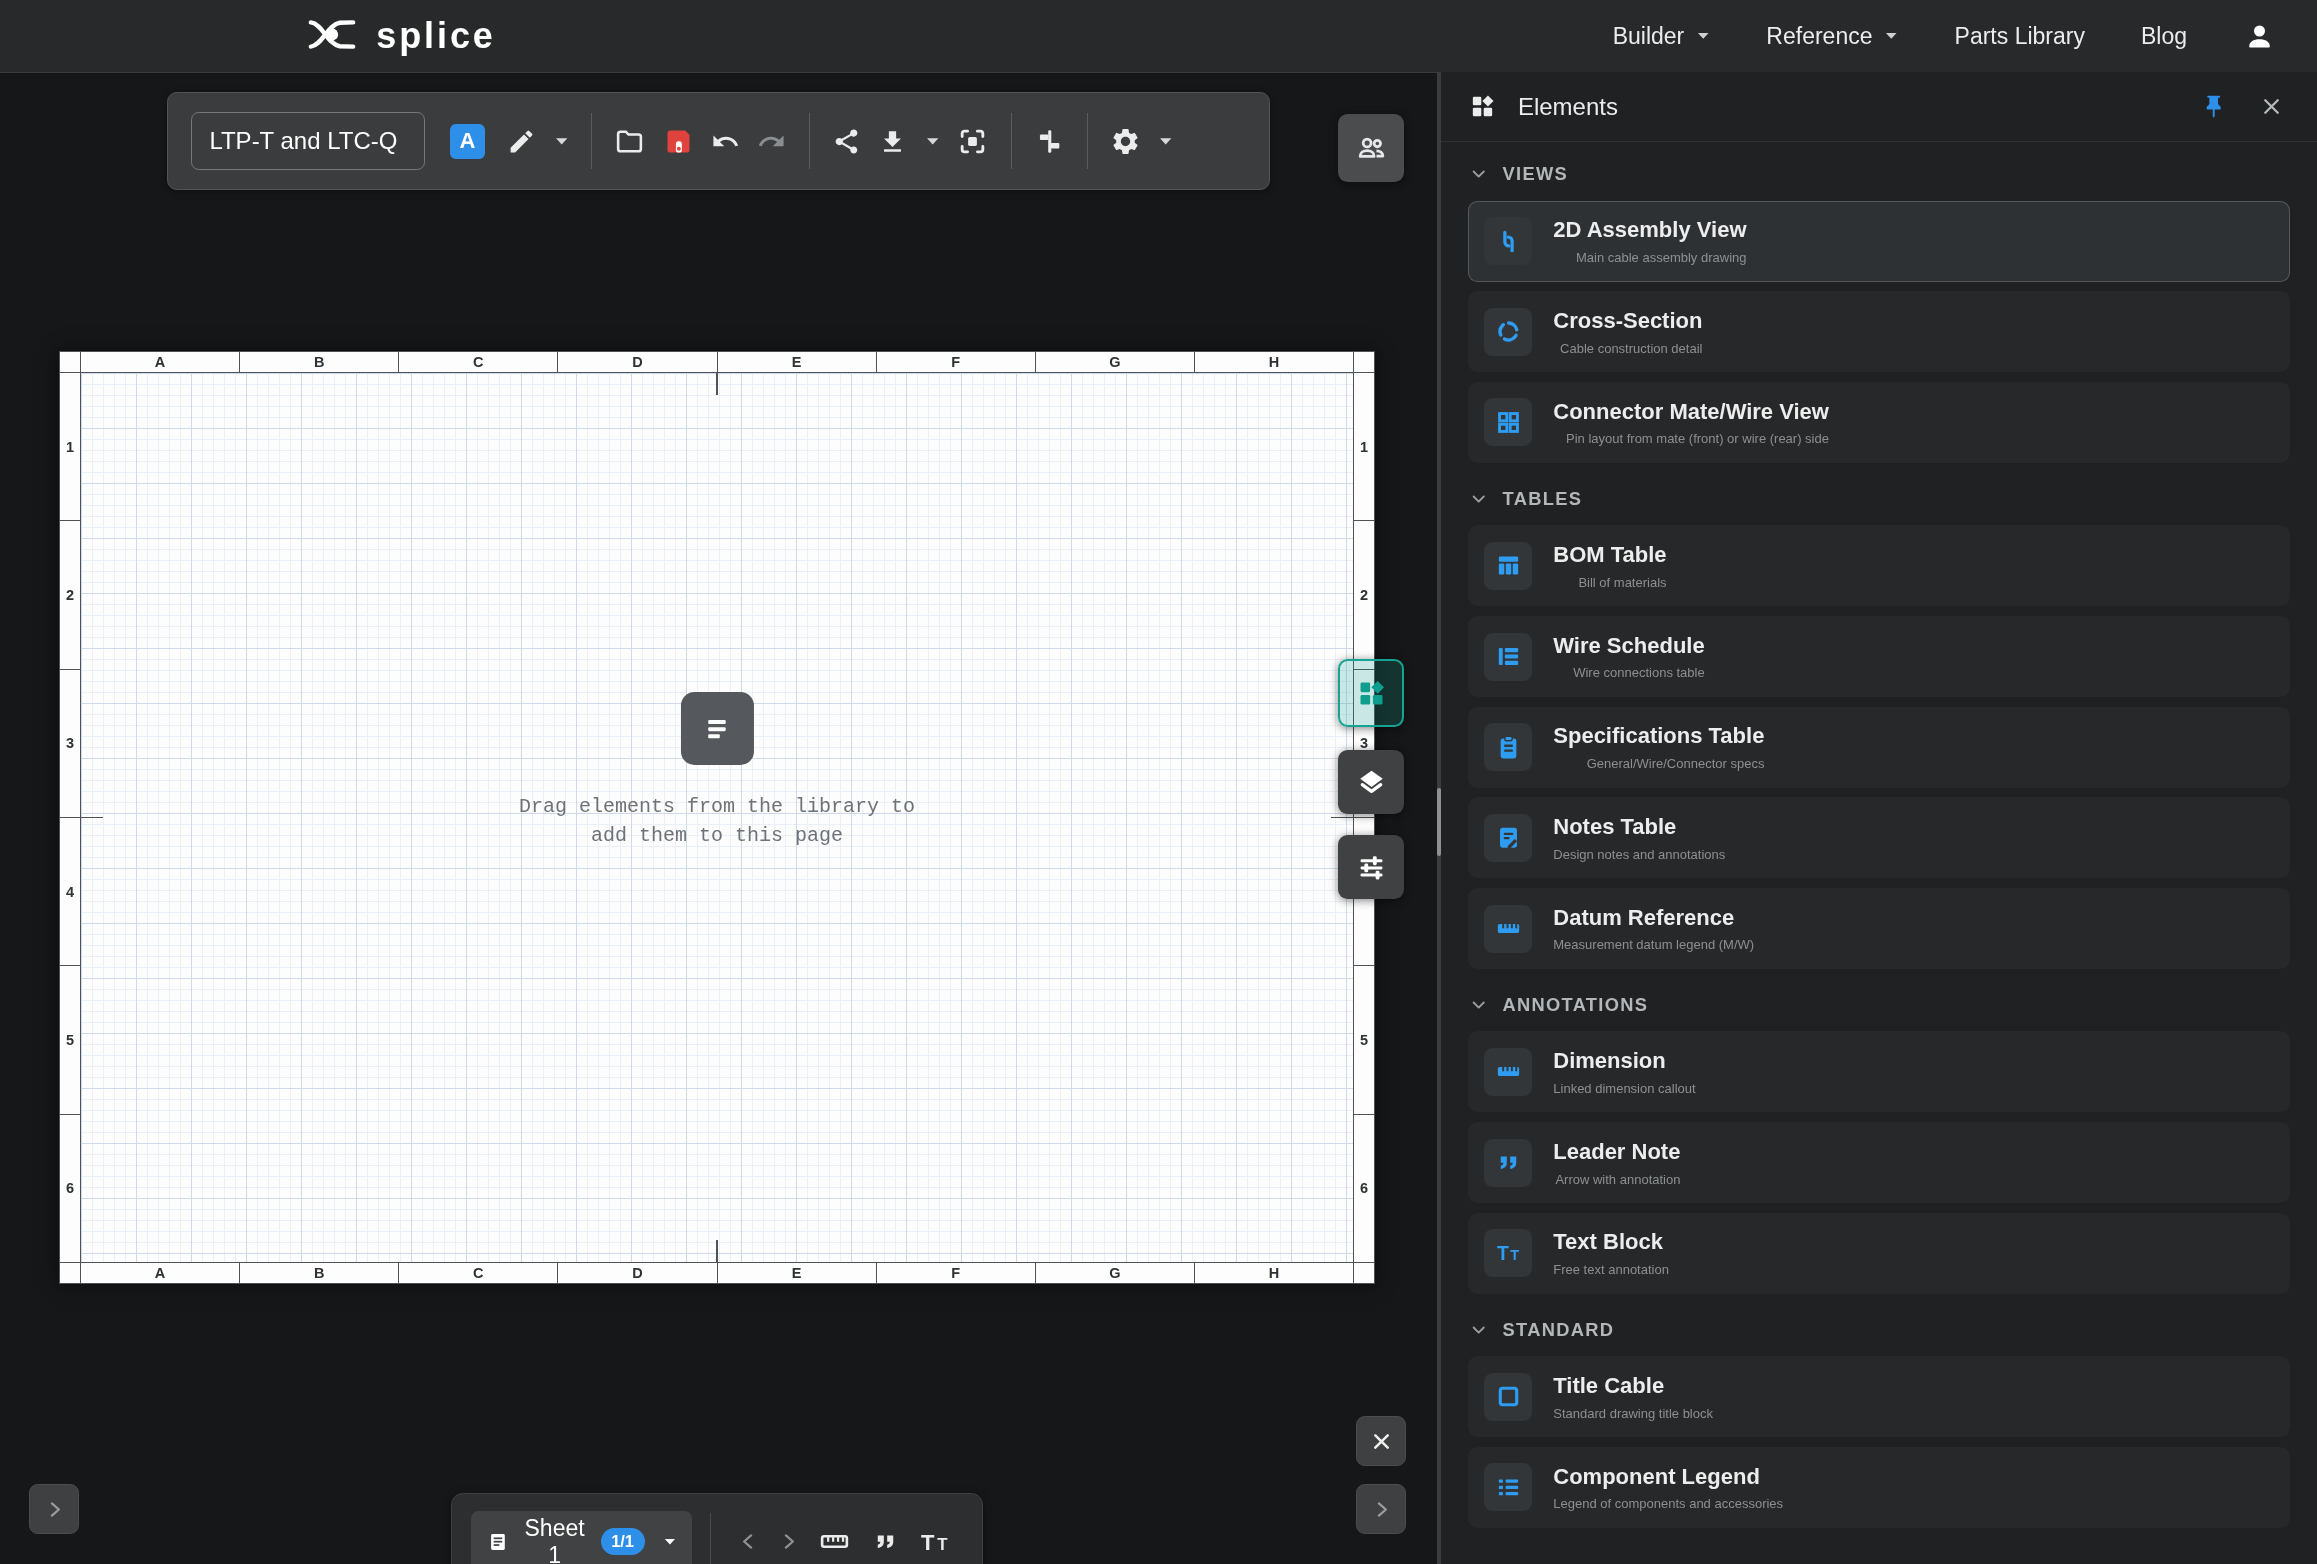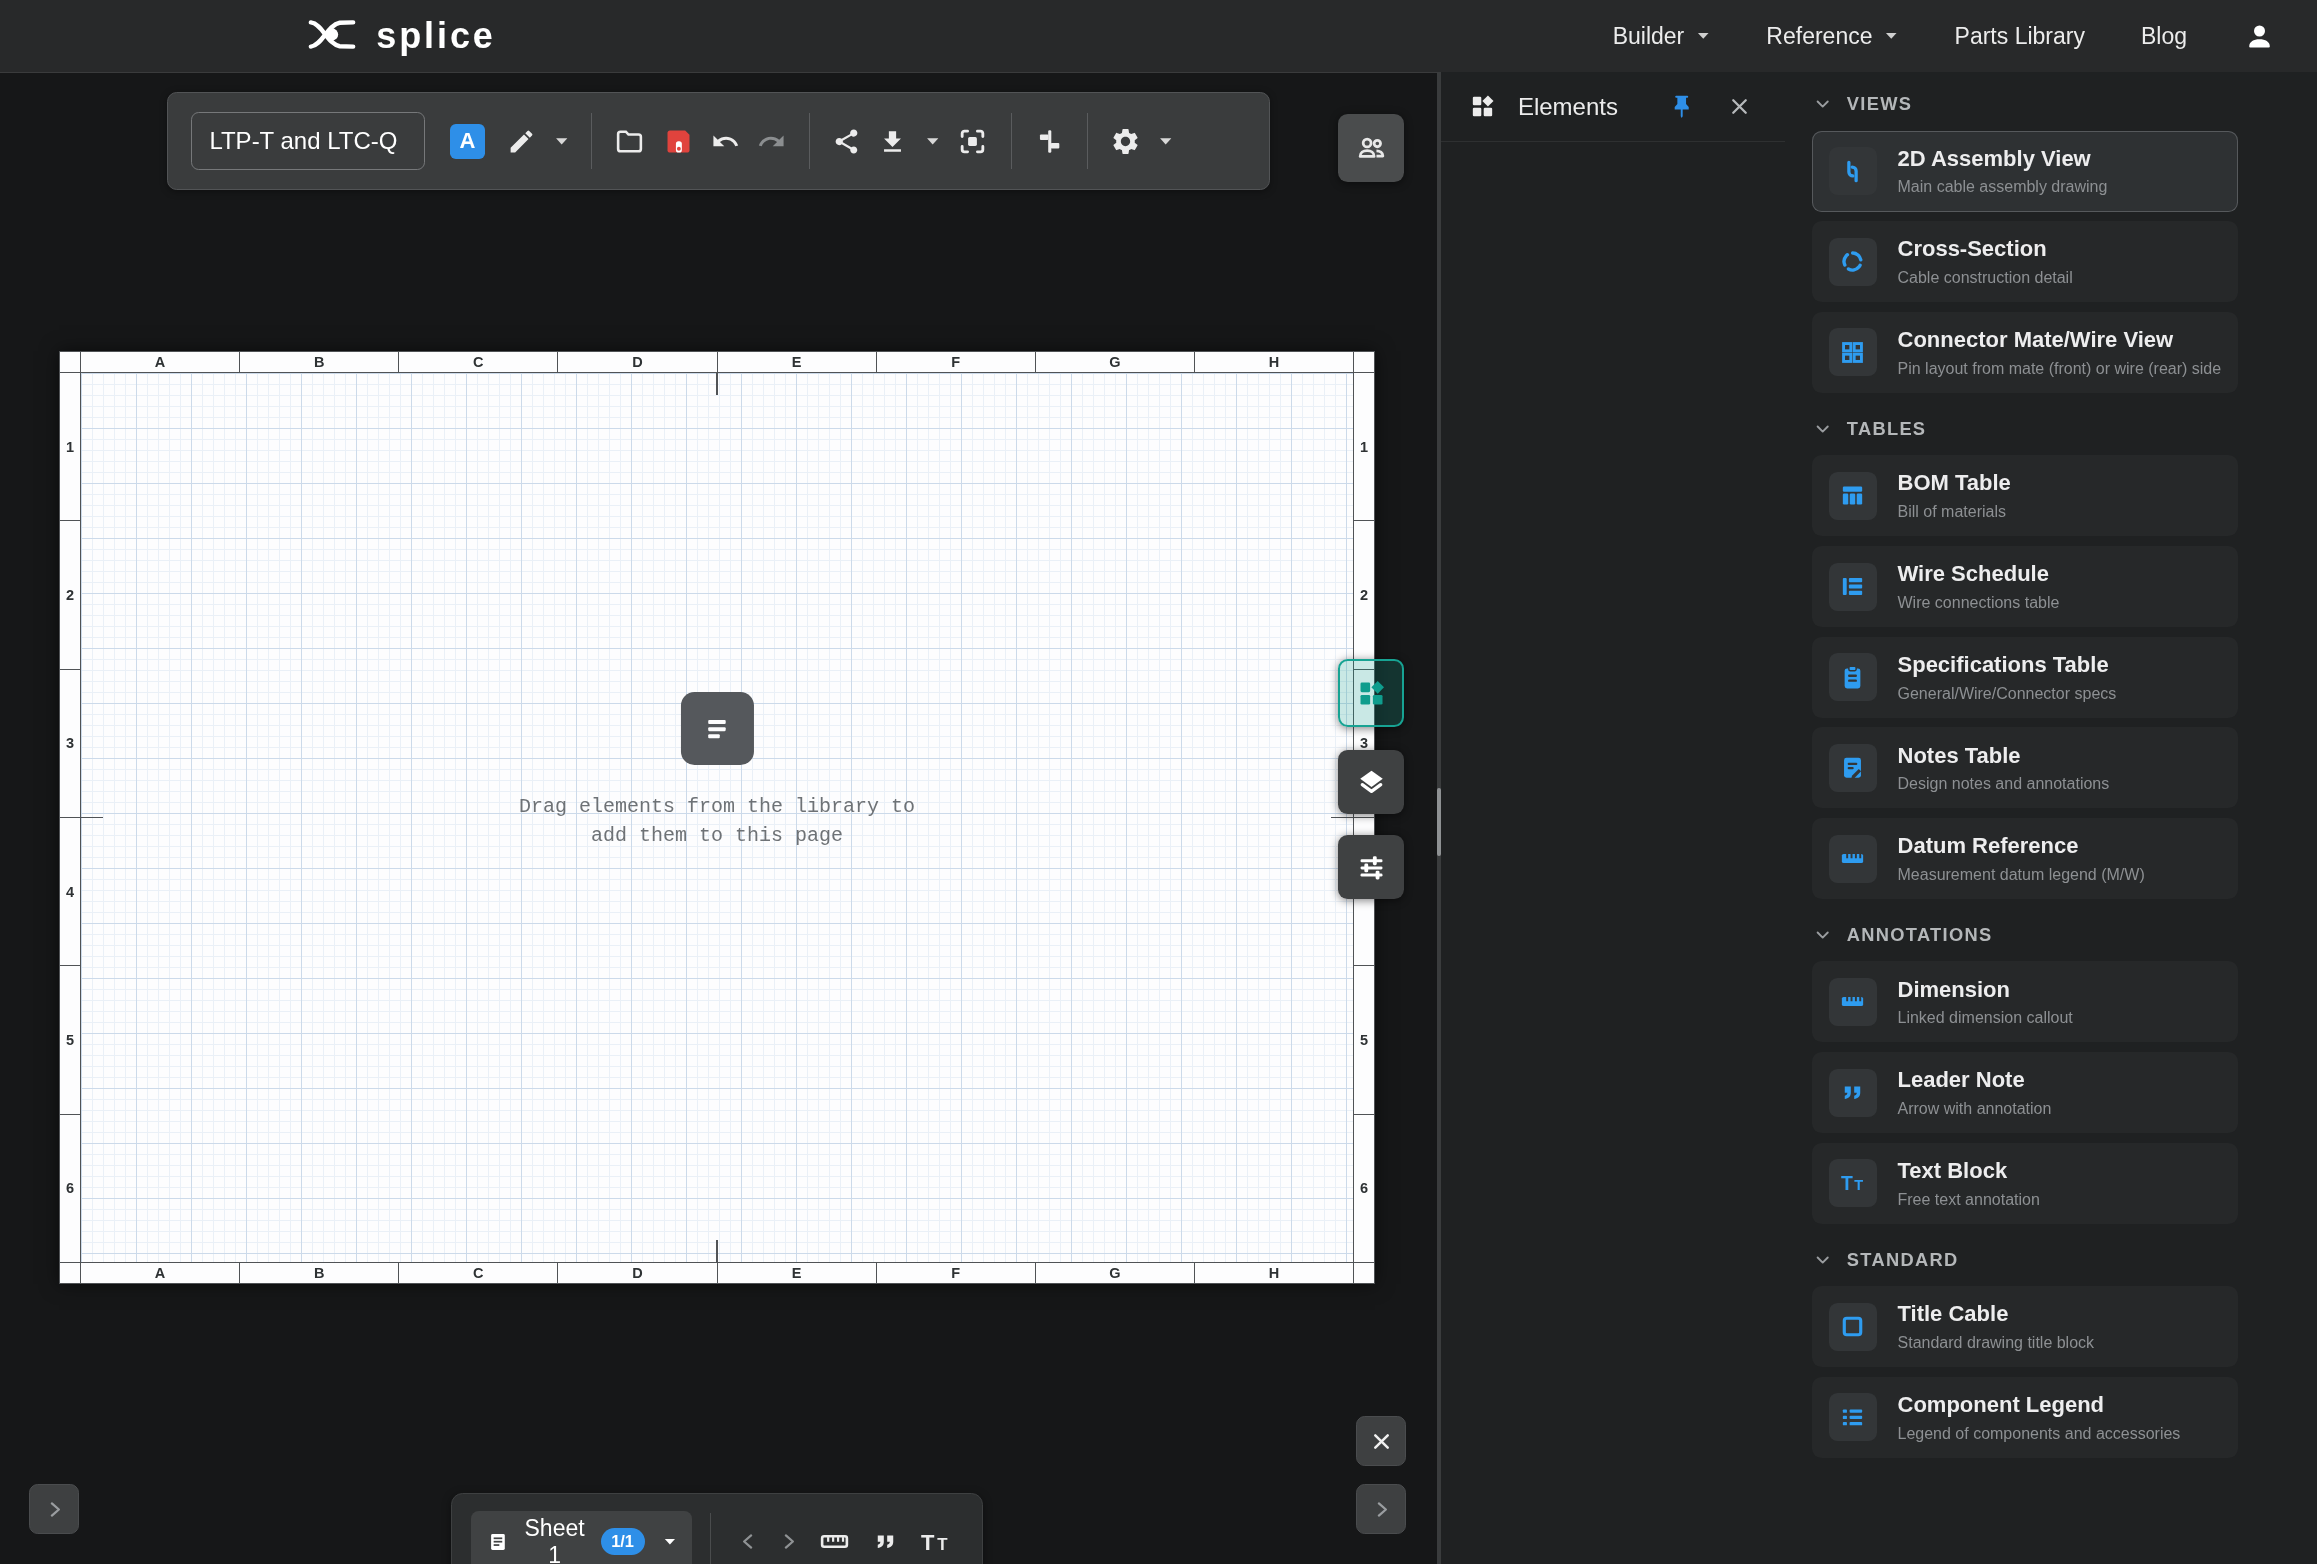"Elements" .panel { flex-direction: none -> column }
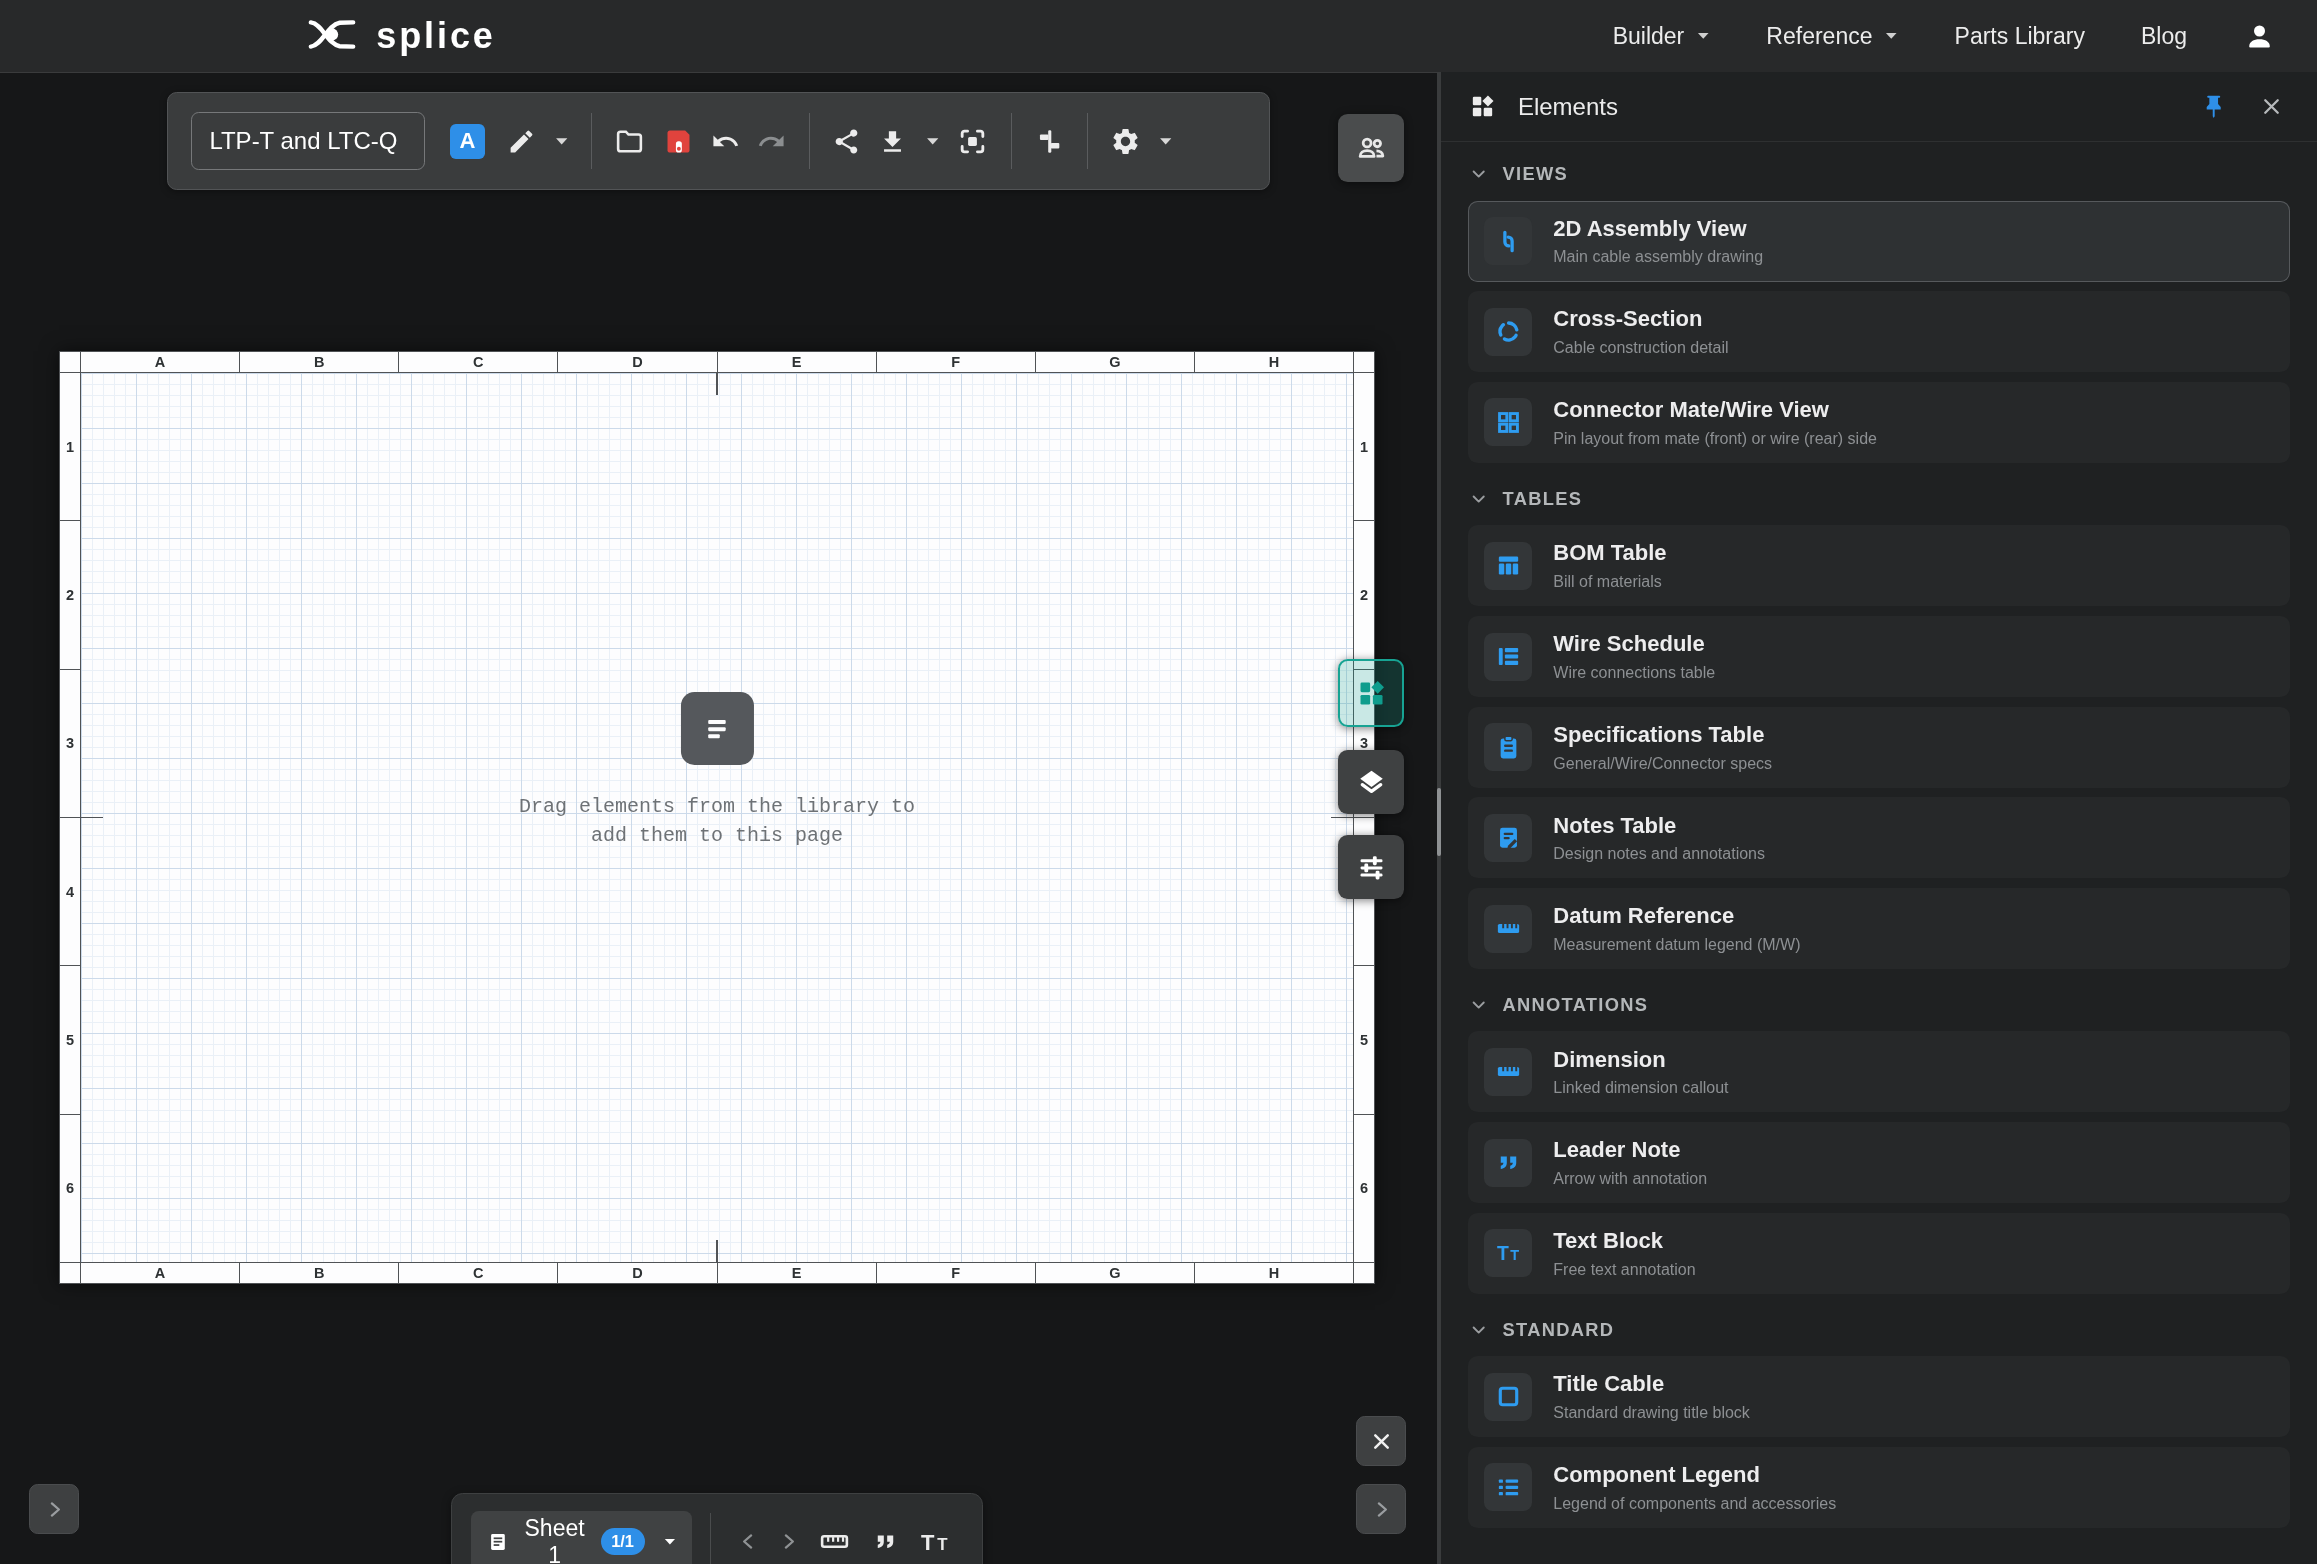"Main cable assembly drawing" .card-desc { font-size: 16px -> 13px; text-align: none -> right }
